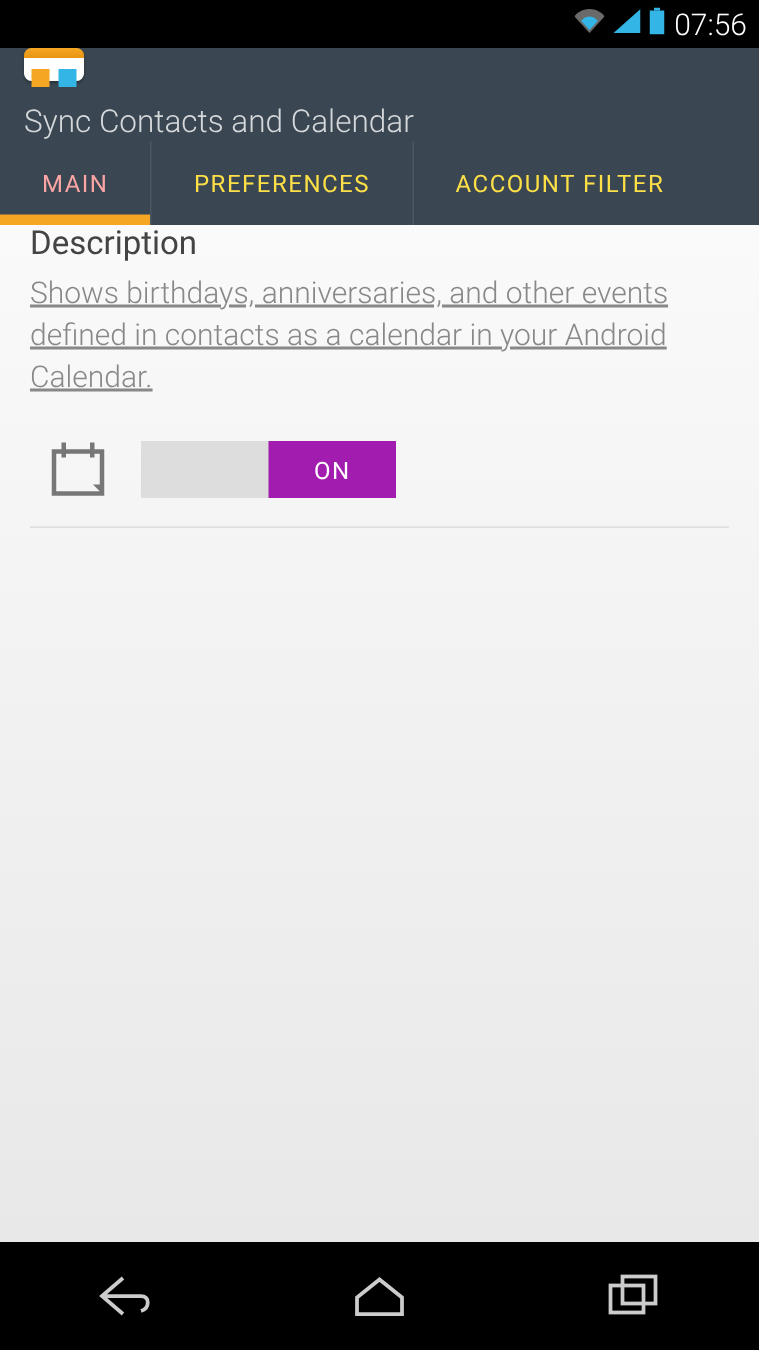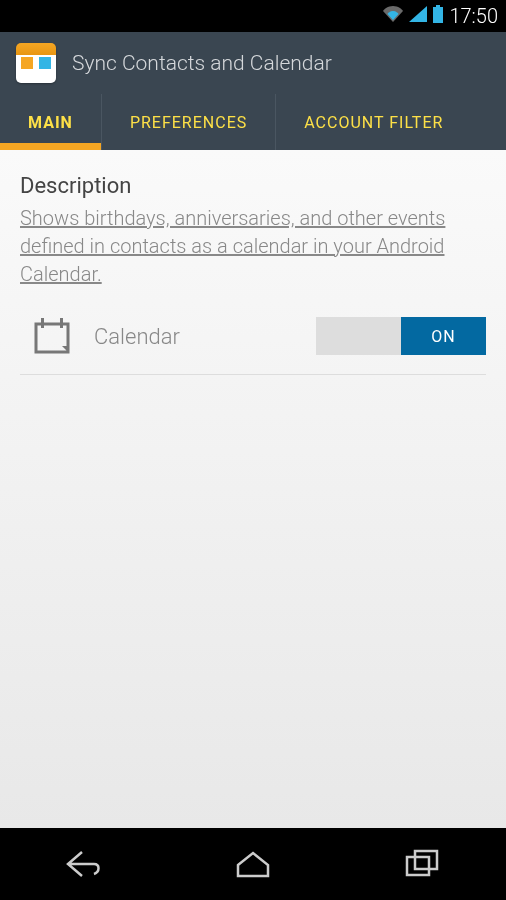"17:50" span.status-time { text: 17:50 -> 07:56 }
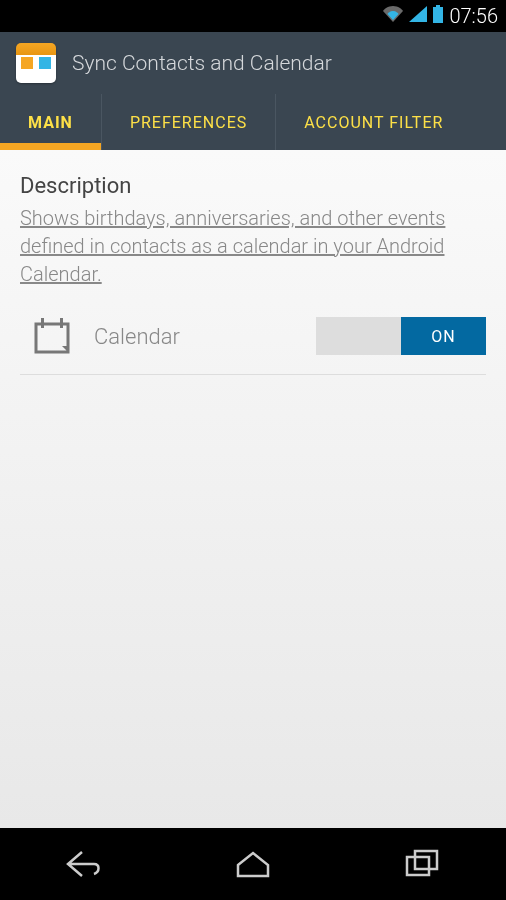"Sync Contacts and Calendar" .action-bar { align-items: center -> none; flex-direction: none -> column }
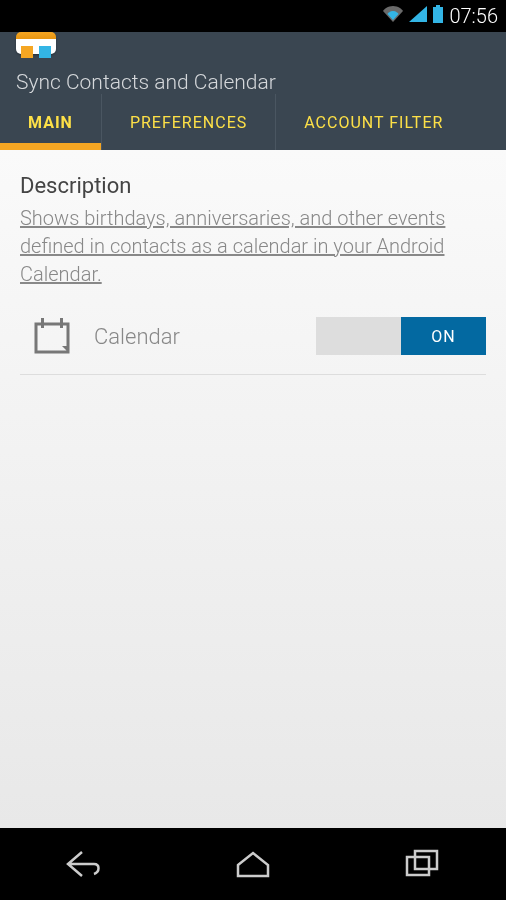"MAIN" .tab.active { color: #fde047 -> #fca5a5; font-weight: bold -> none }
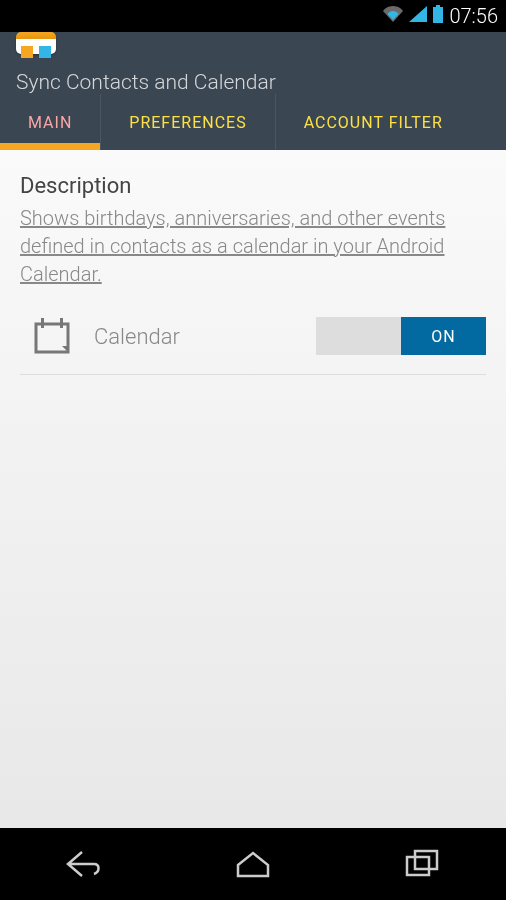"Description" .content { padding: 23px 20px -> 0 20px }
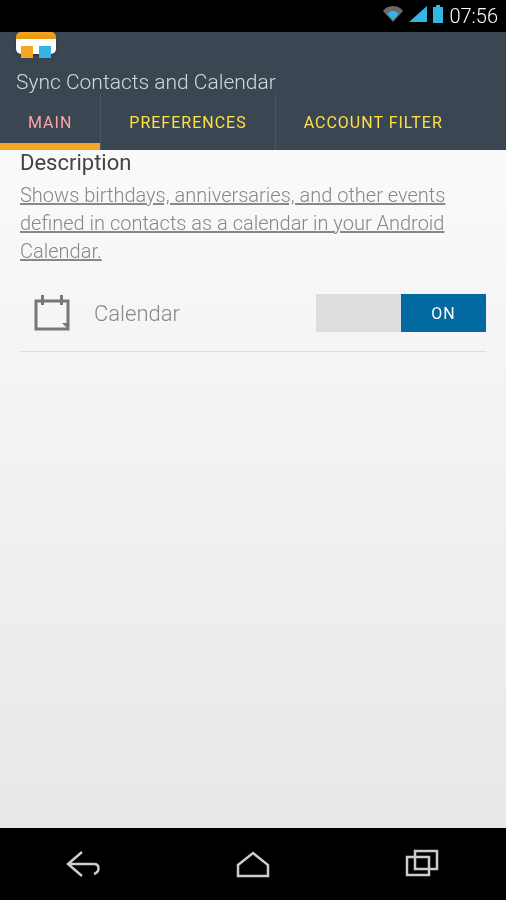"Calendar" div.cal-label { html: <div>Calendar</div> -> none }
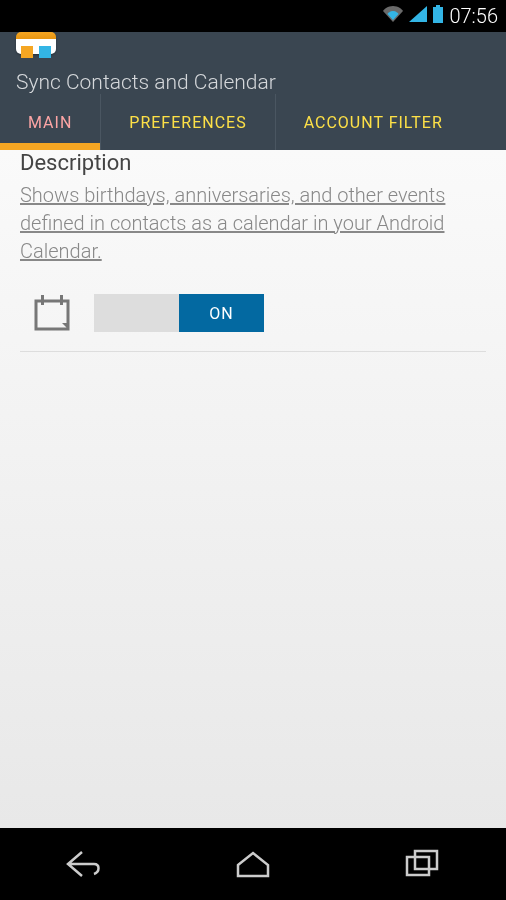"ON" .toggle-thumb { background: #0369a1 -> #a21caf }
